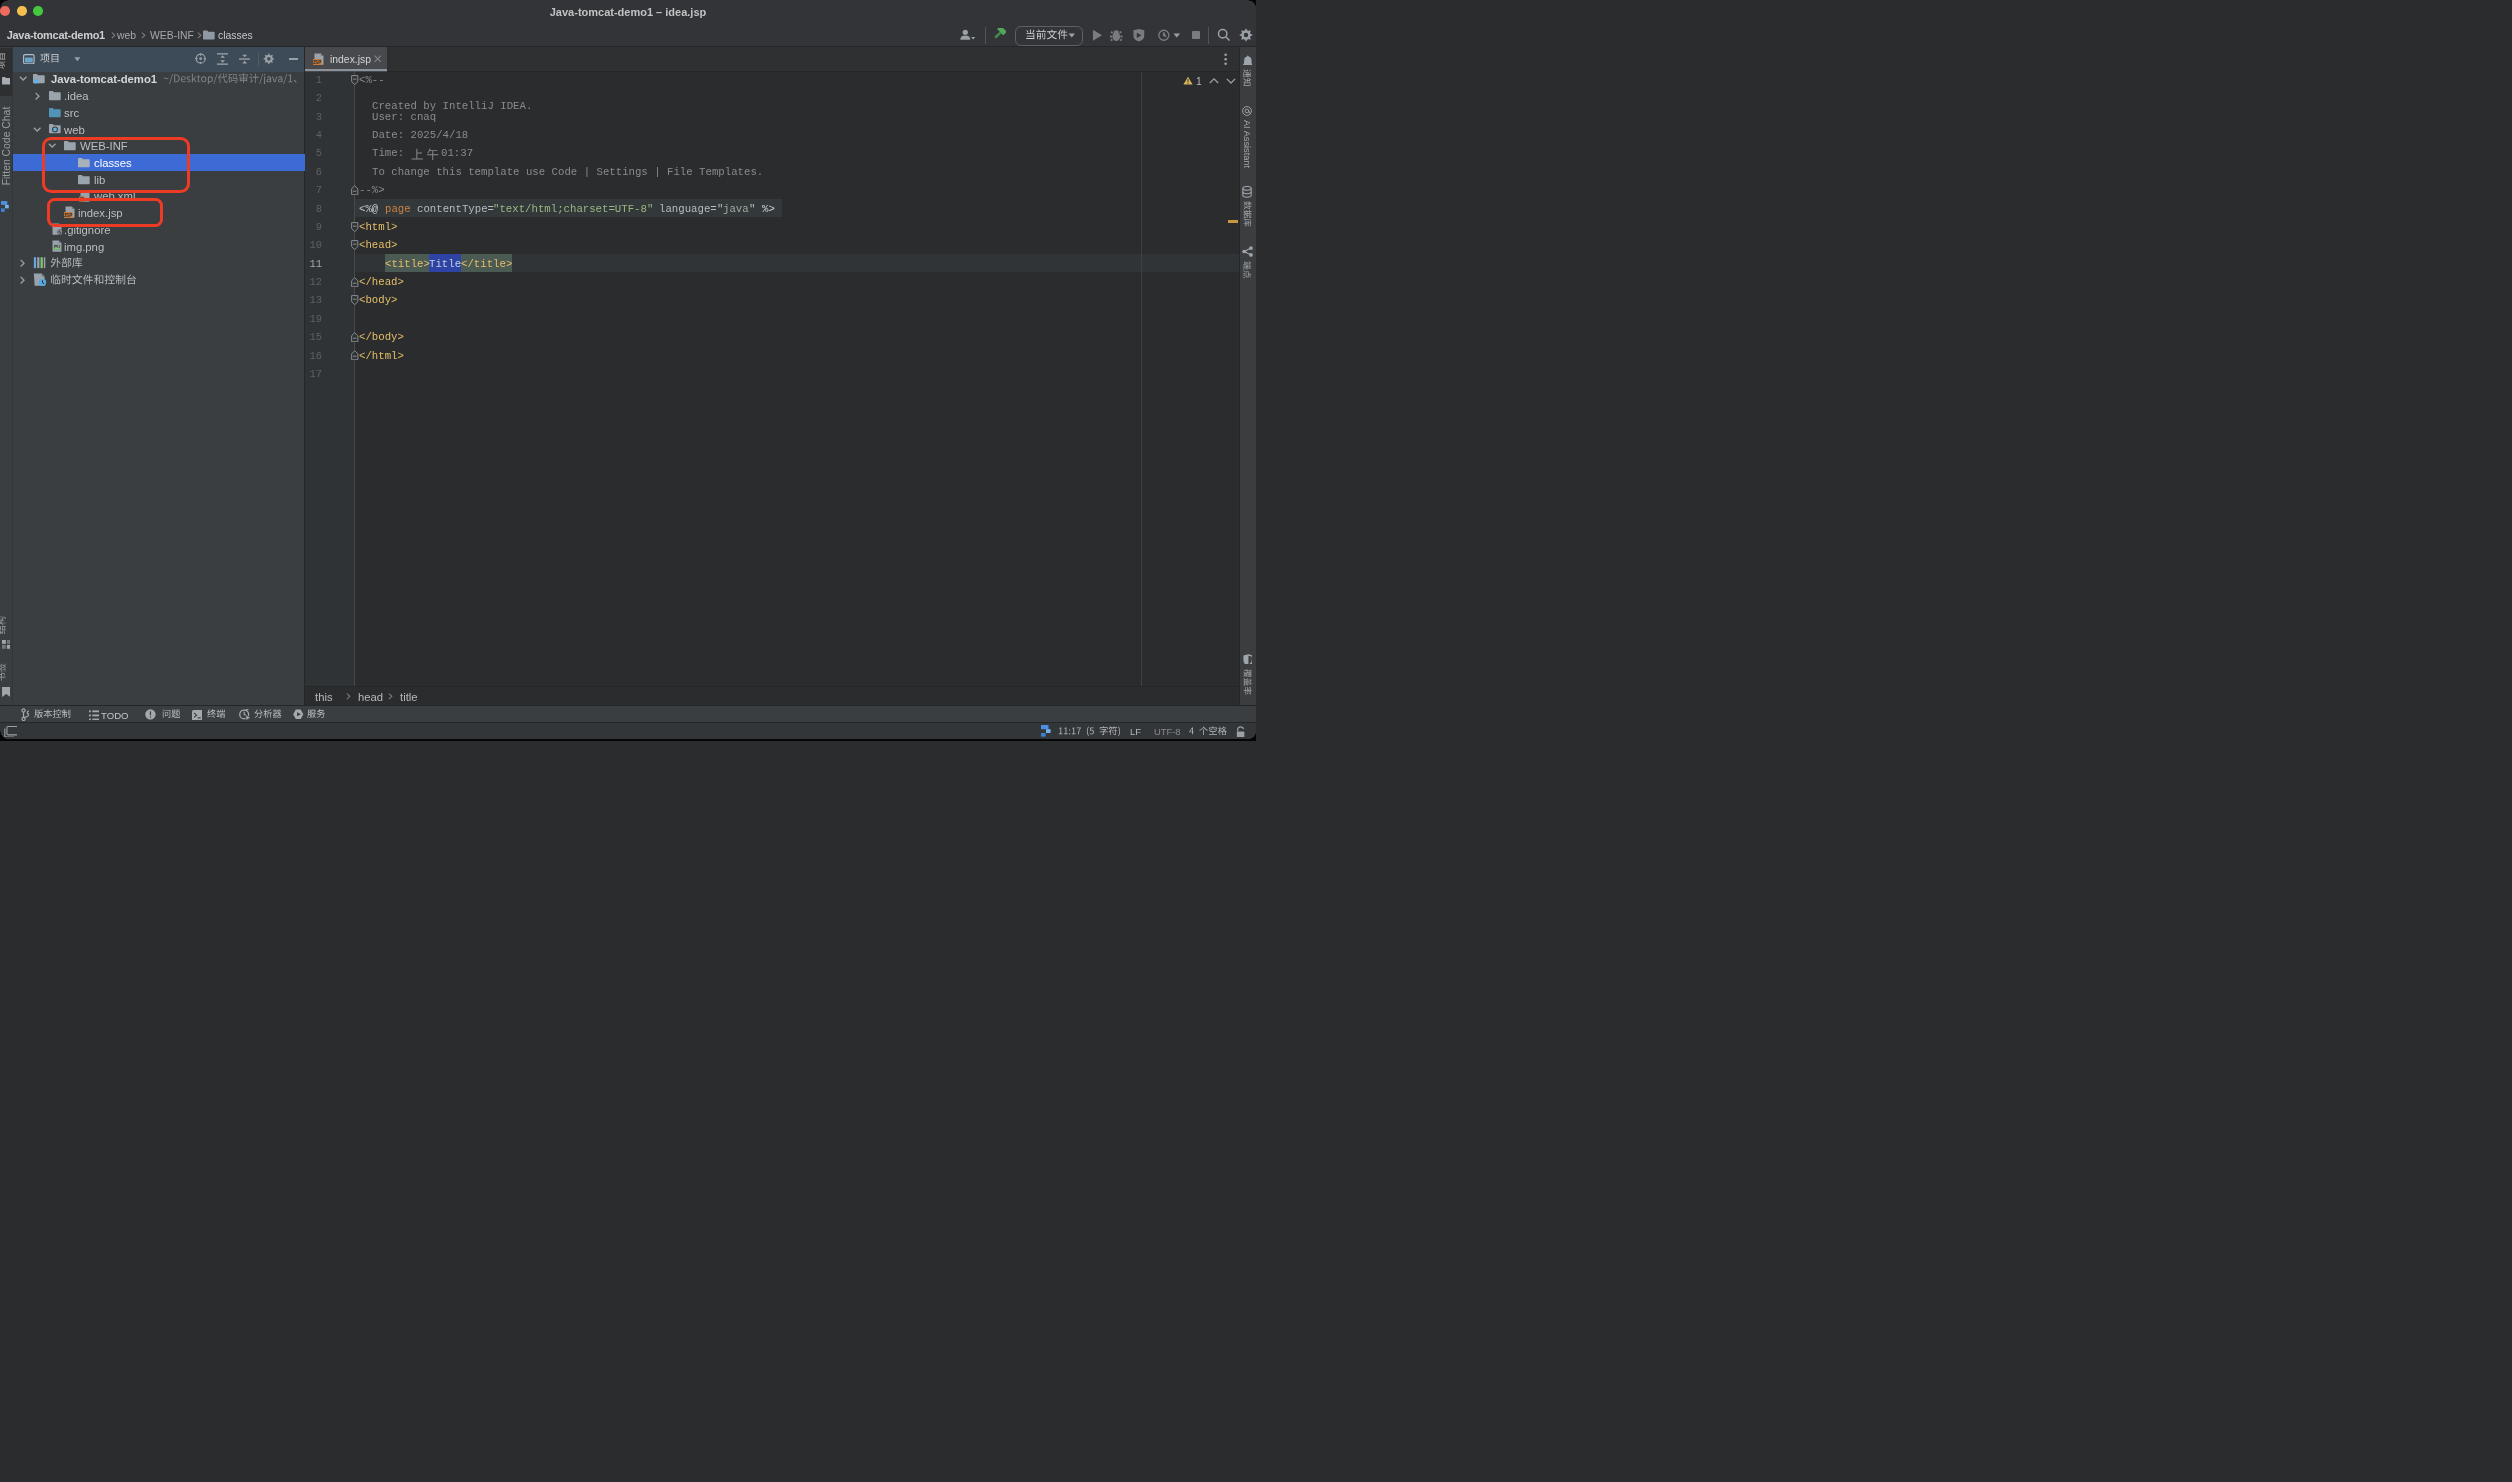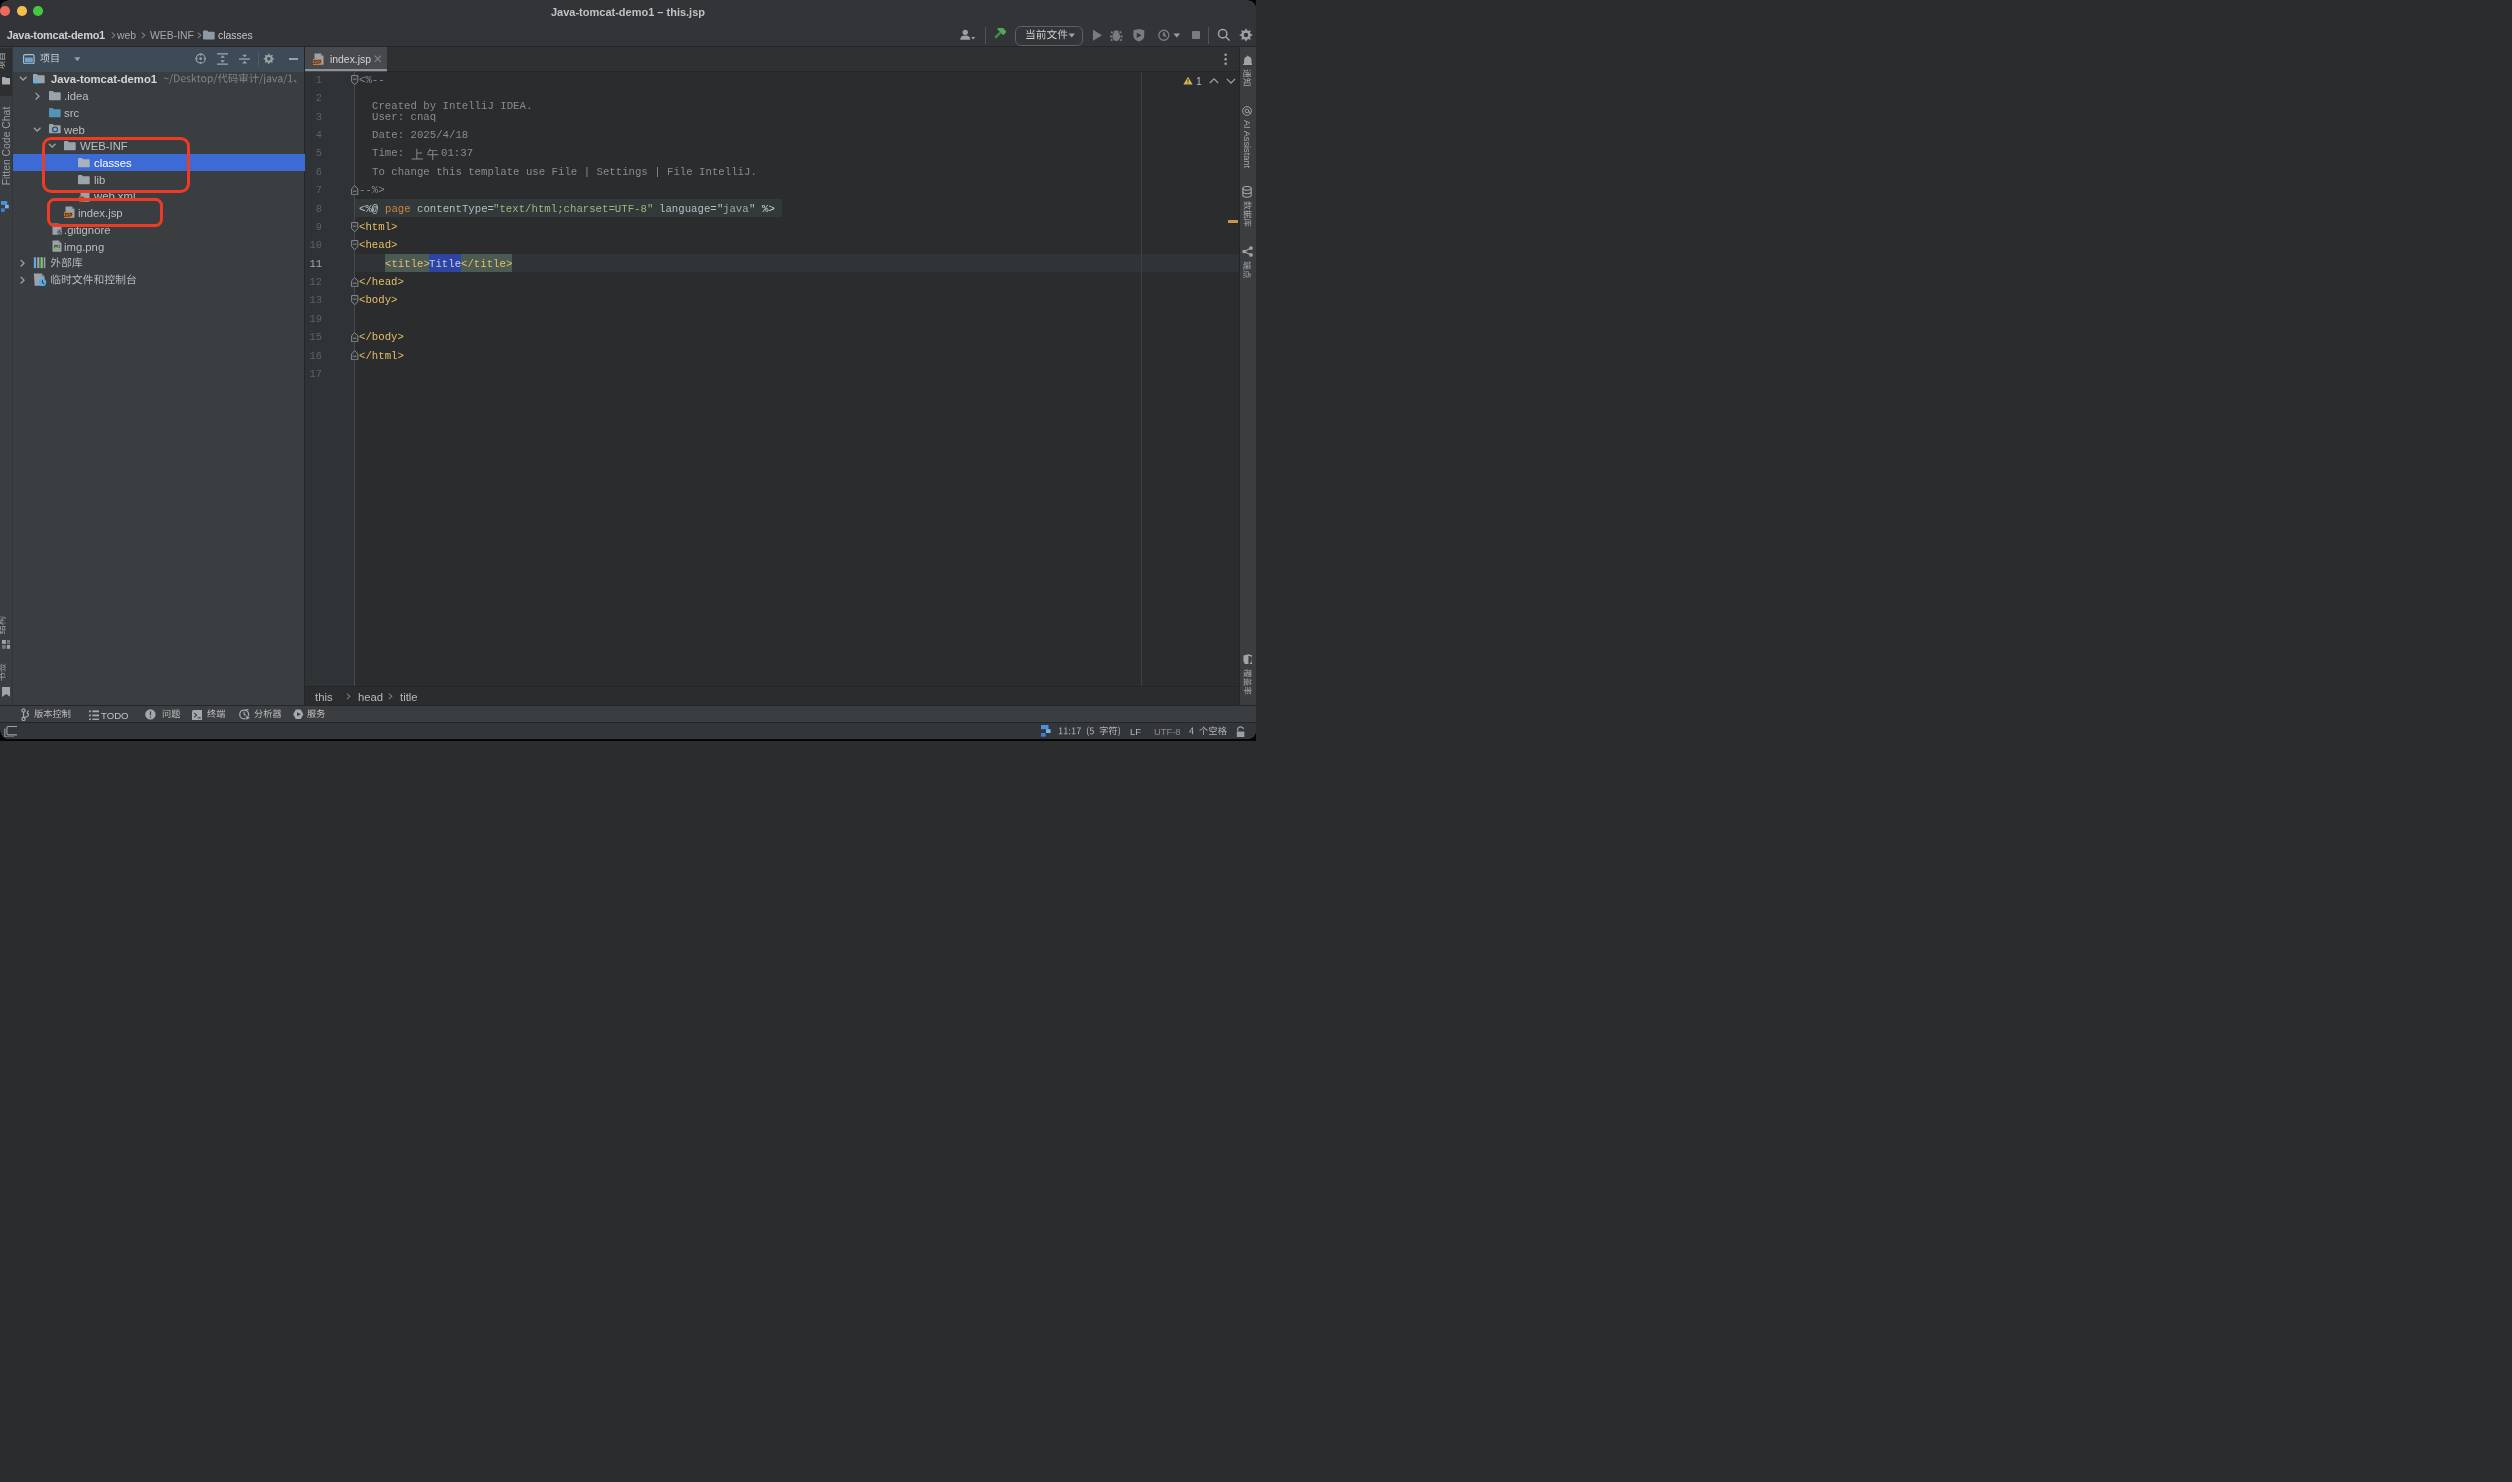"Java-tomcat-demo1 – this.jsp" div.abs { text: this.jsp -> idea.jsp }
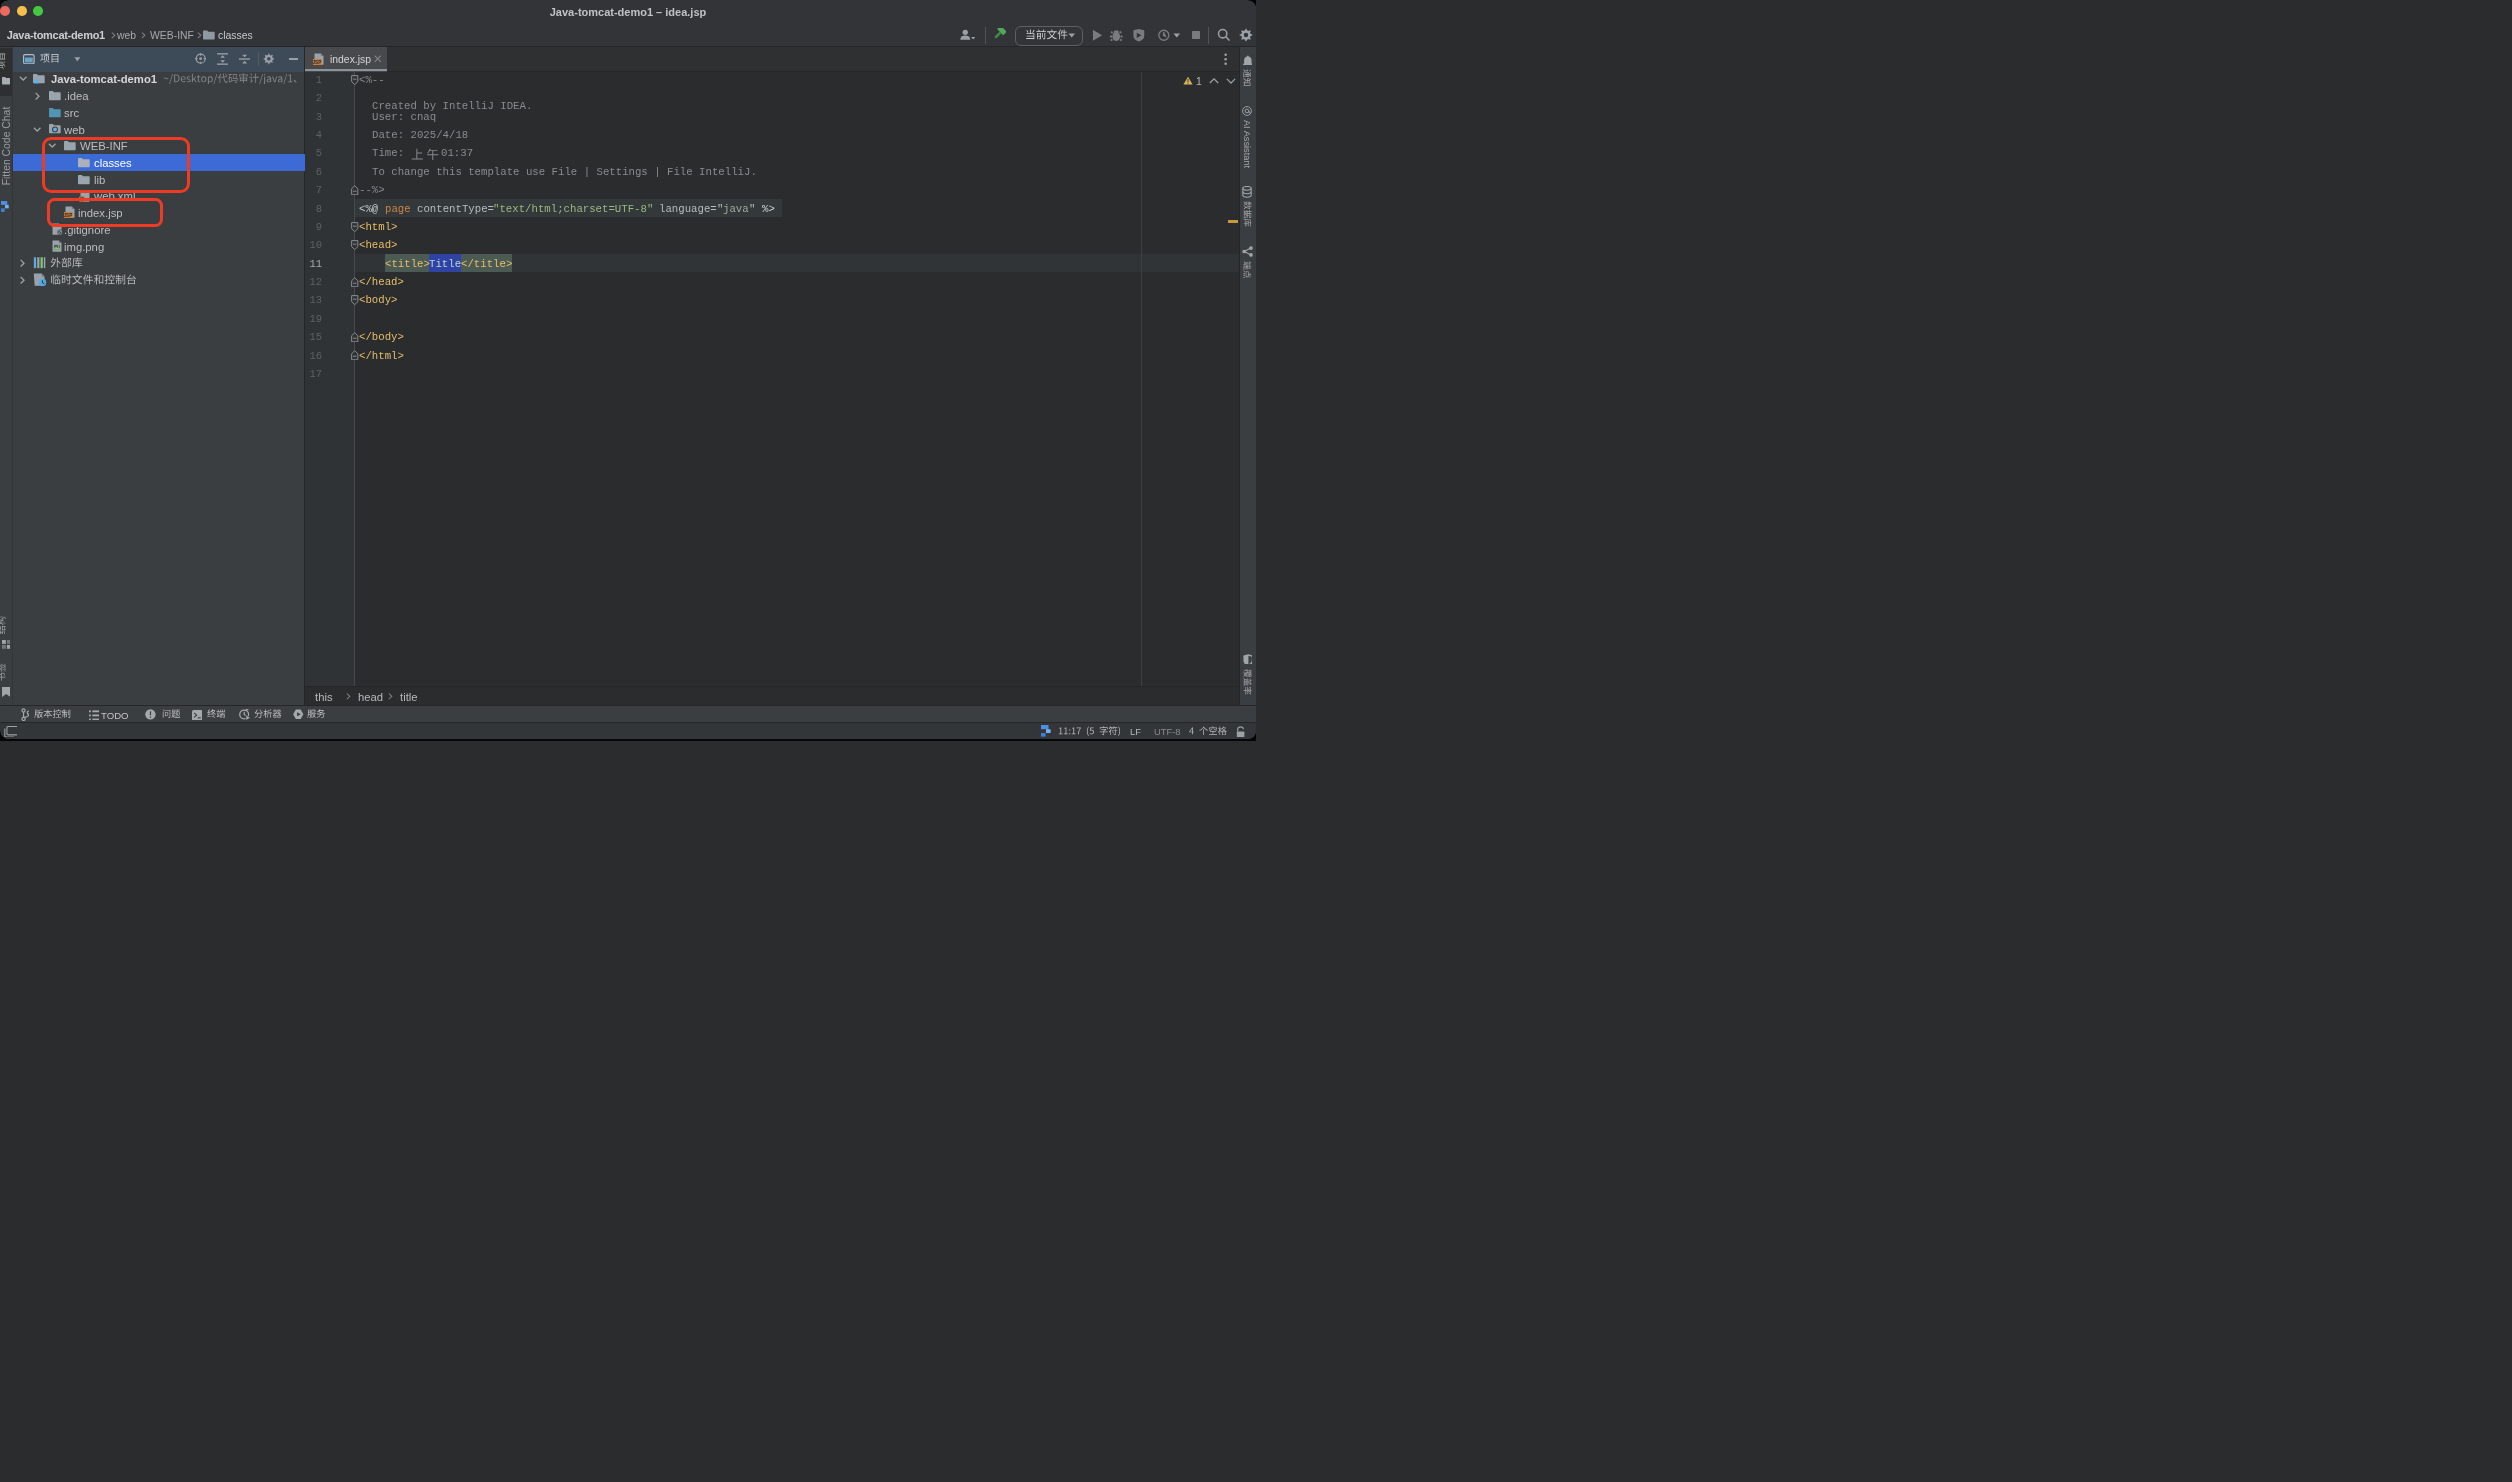"To change this template use" div.abs { text: File | Settings | File IntelliJ -> Code | Settings | File Templates }
